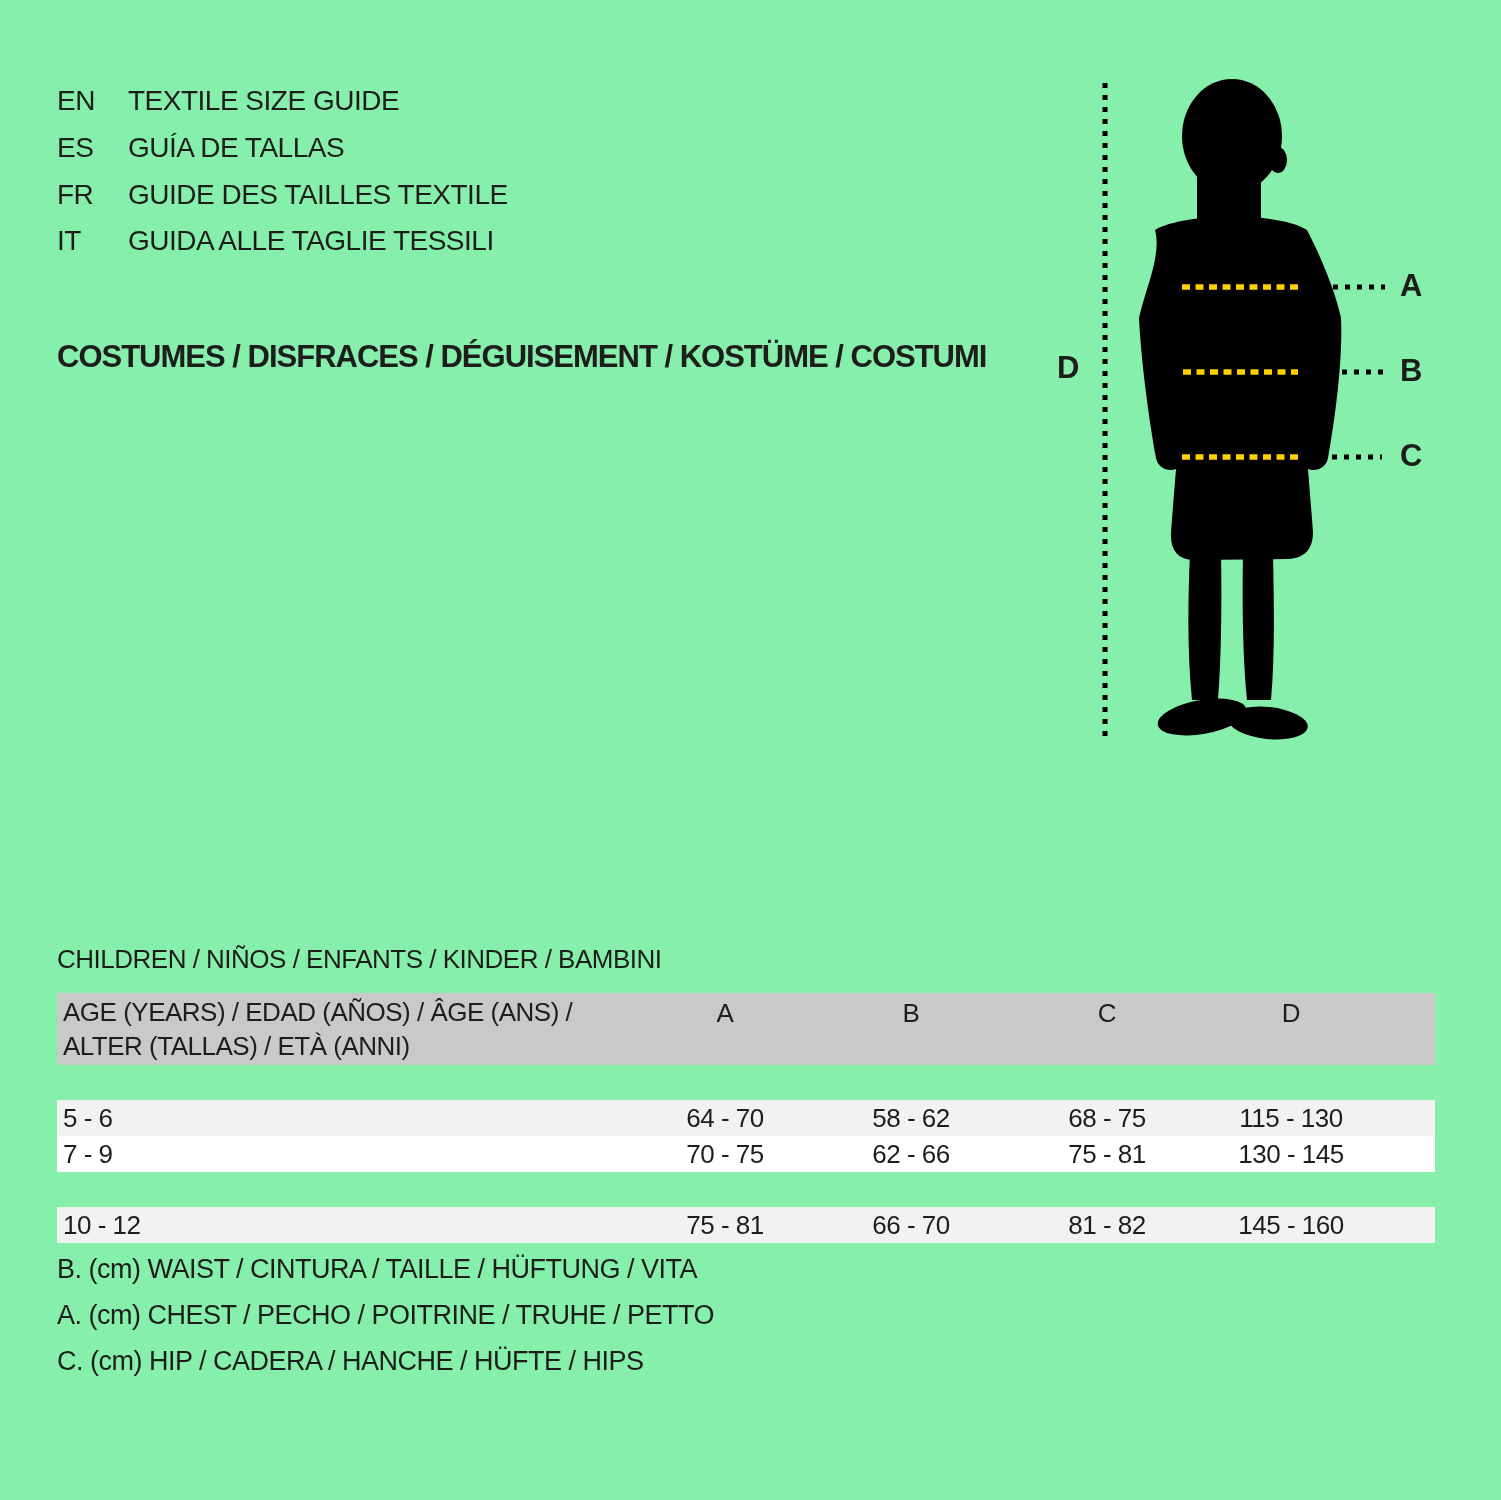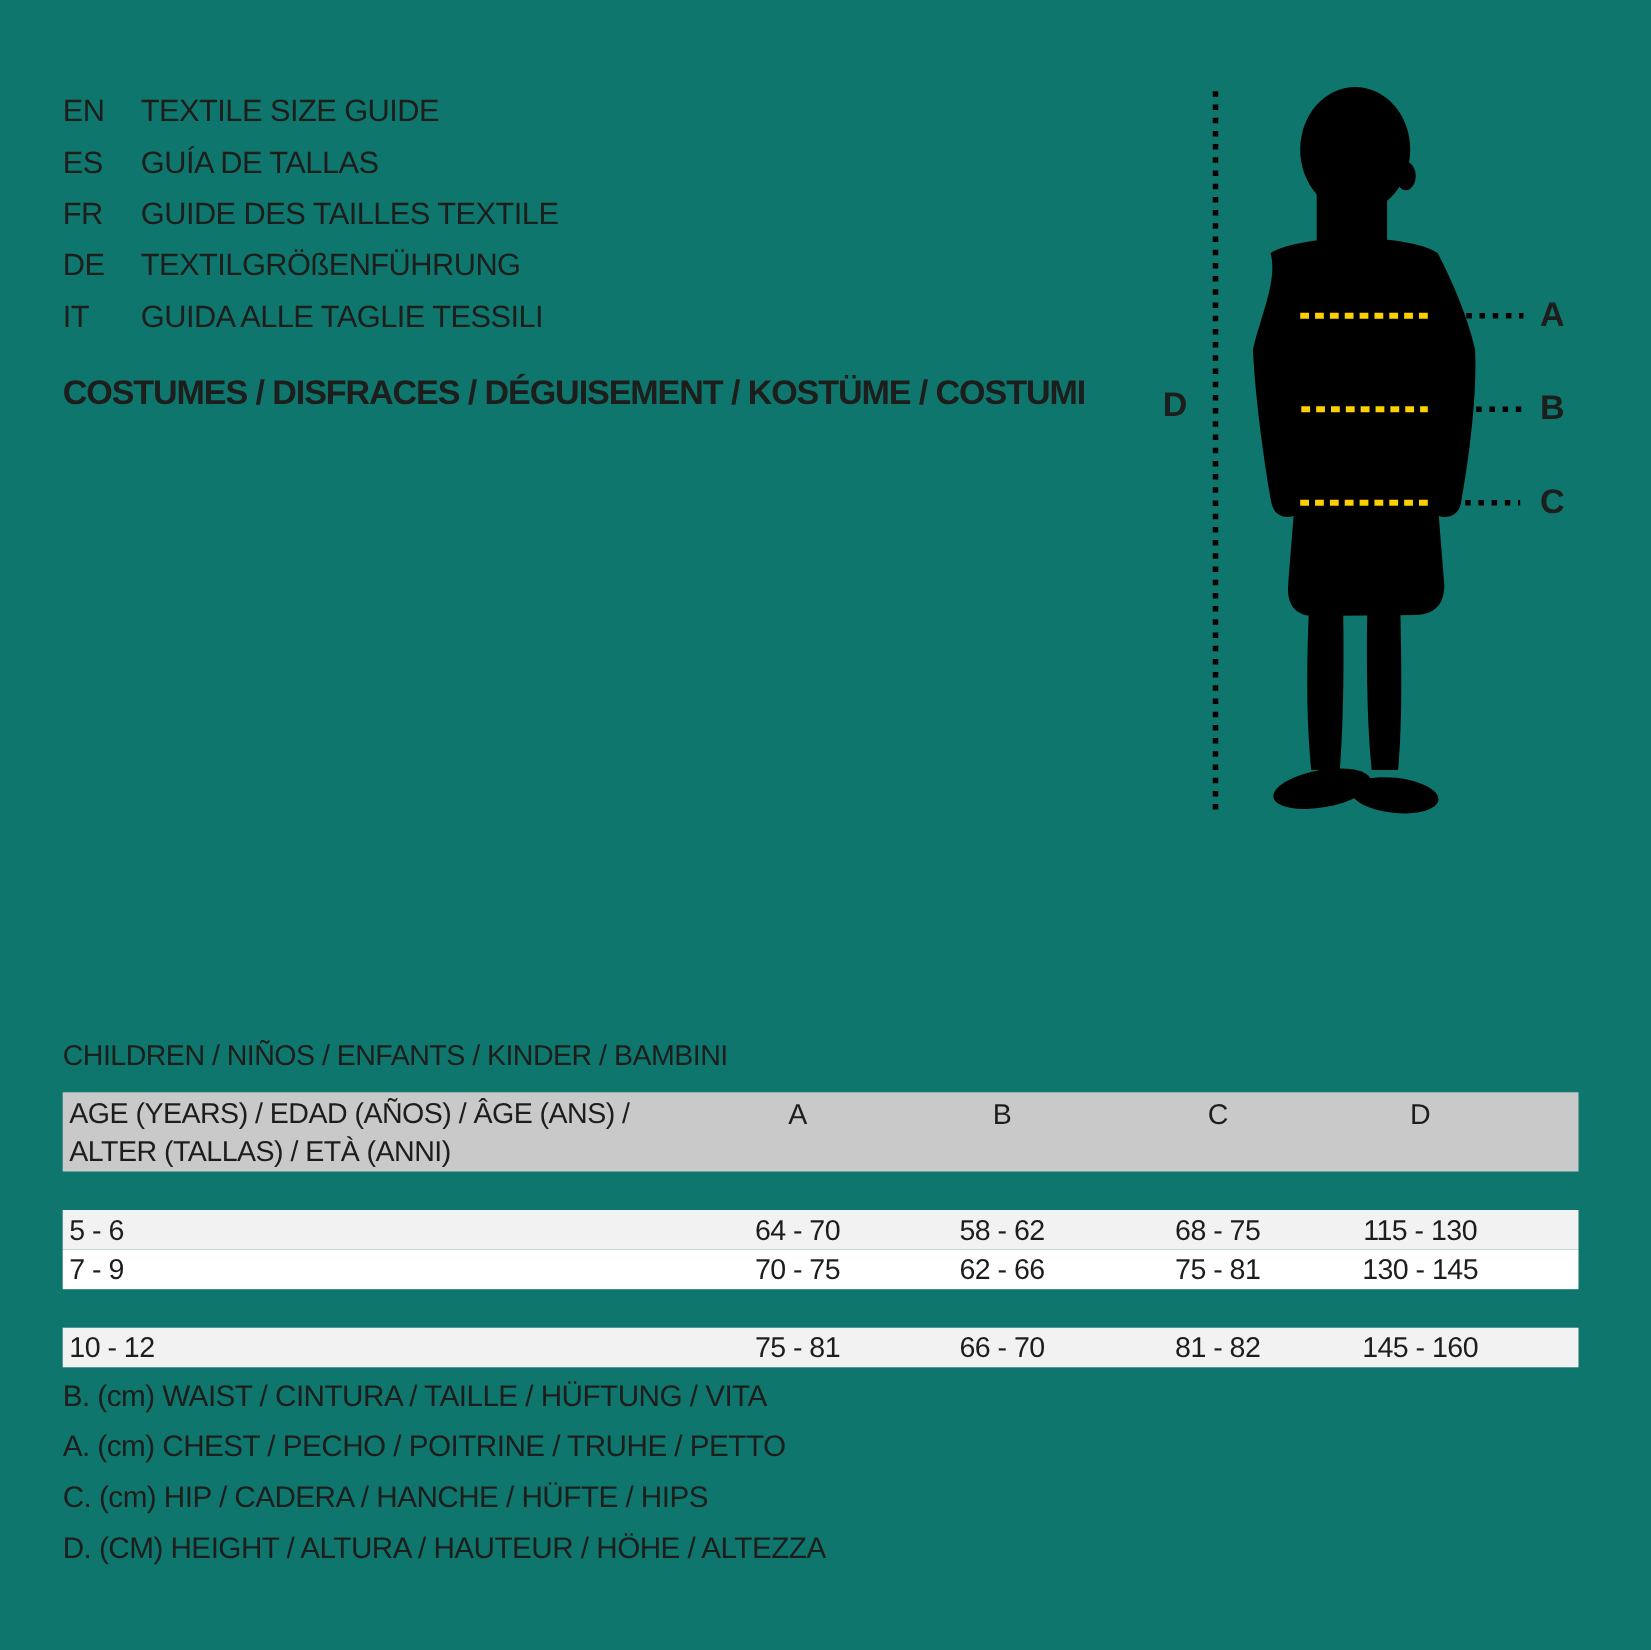"EN" .page { background: #0f766e -> #86efac }
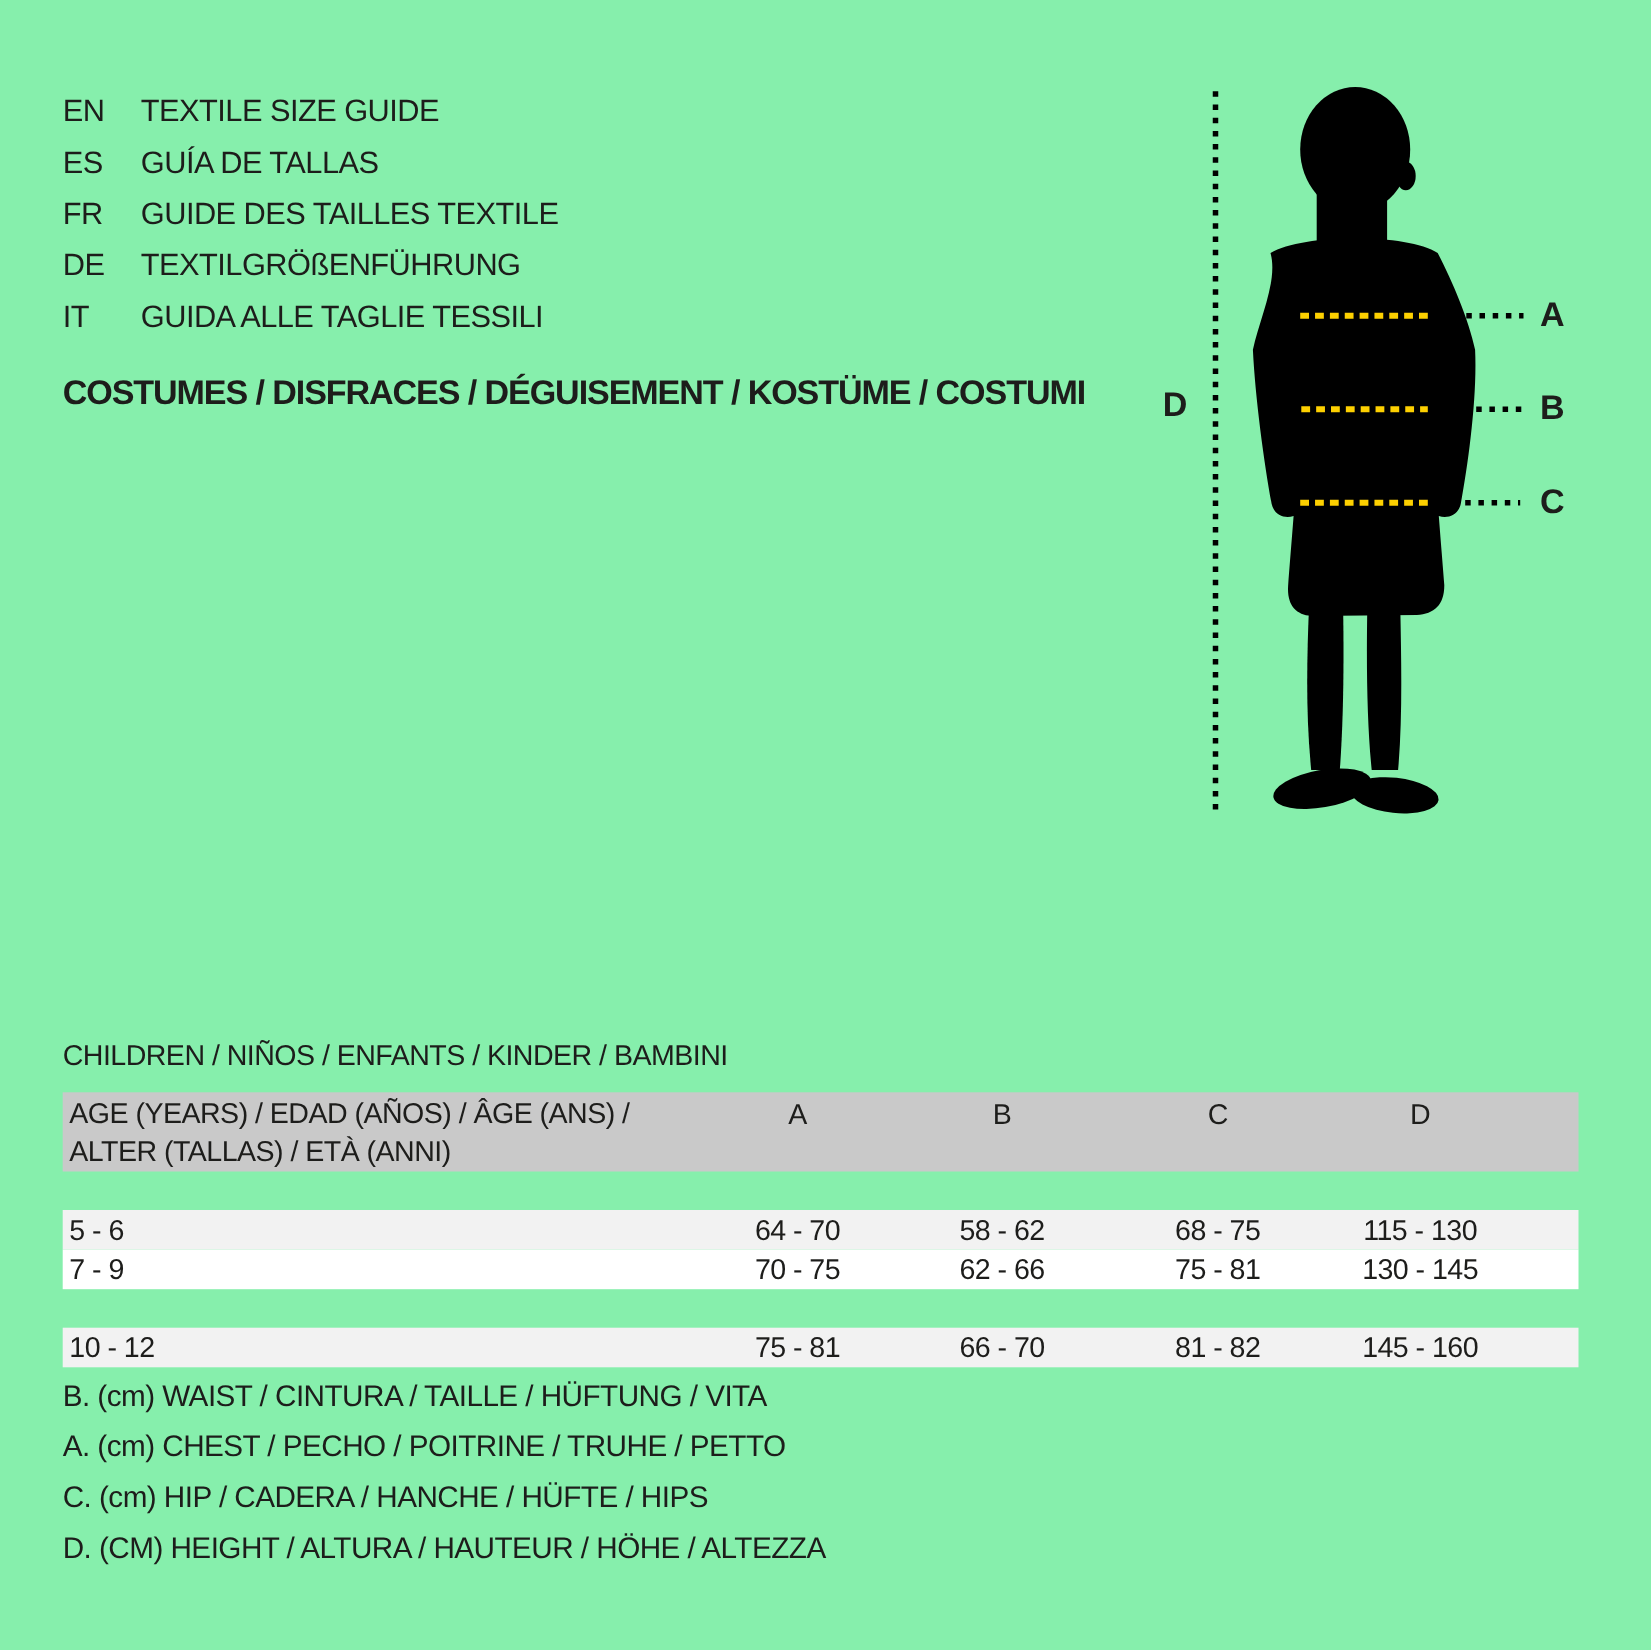"DE" div.lang-row { html: <div> <span>DE</span> <span>TEXTILGRÖßENFÜHRUNG</span> </div> -> none }
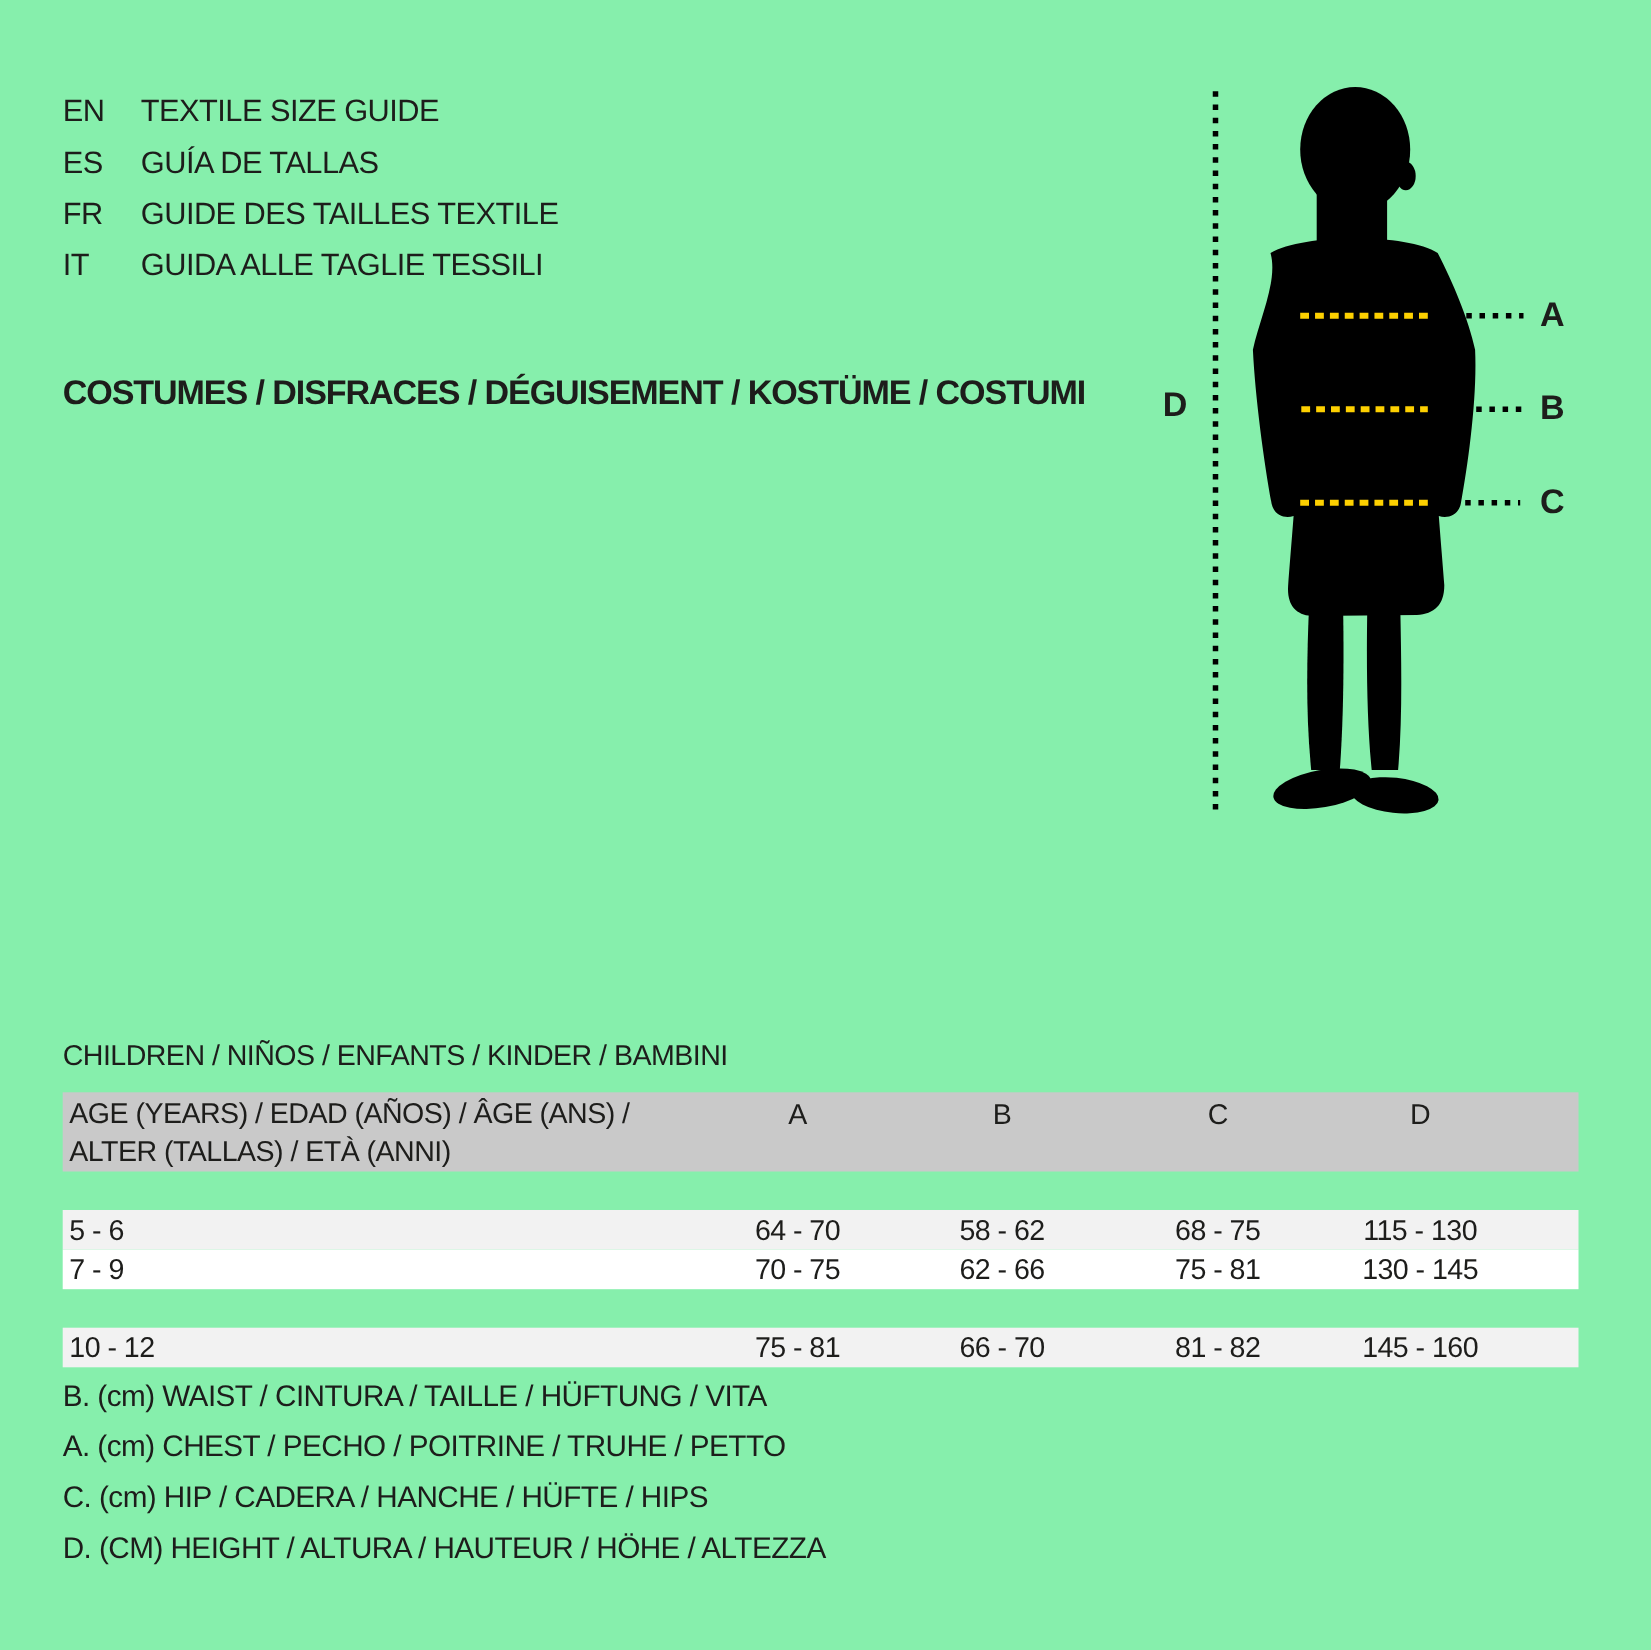"D. (CM) HEIGHT / ALTURA" div.legend-line { html: <div>D. (CM) HEIGHT / ALTURA / HAUTEUR / HÖHE / ALTEZZA</div> -> none }
